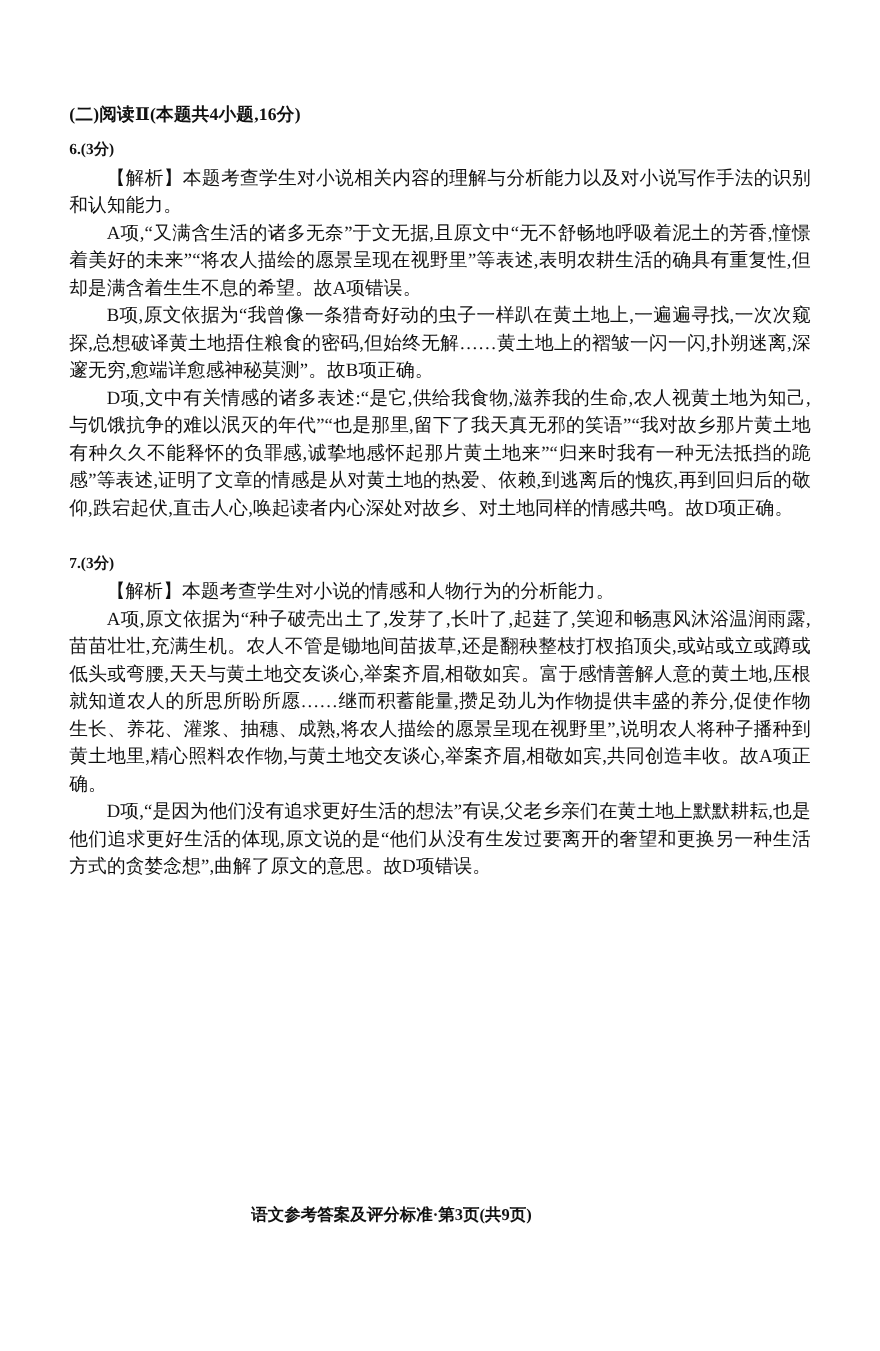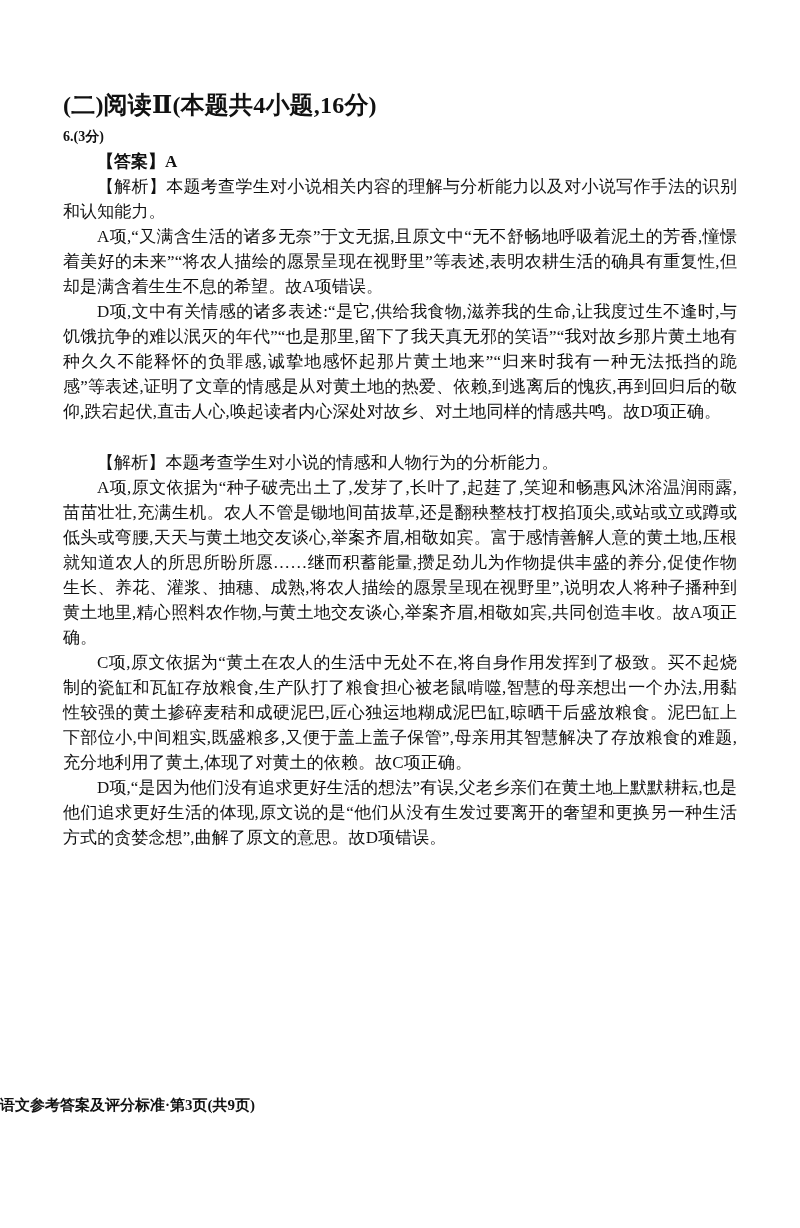"(二)阅读Ⅱ(本题共4小题,16分)" .section-heading { font-size: 24px -> 16px }
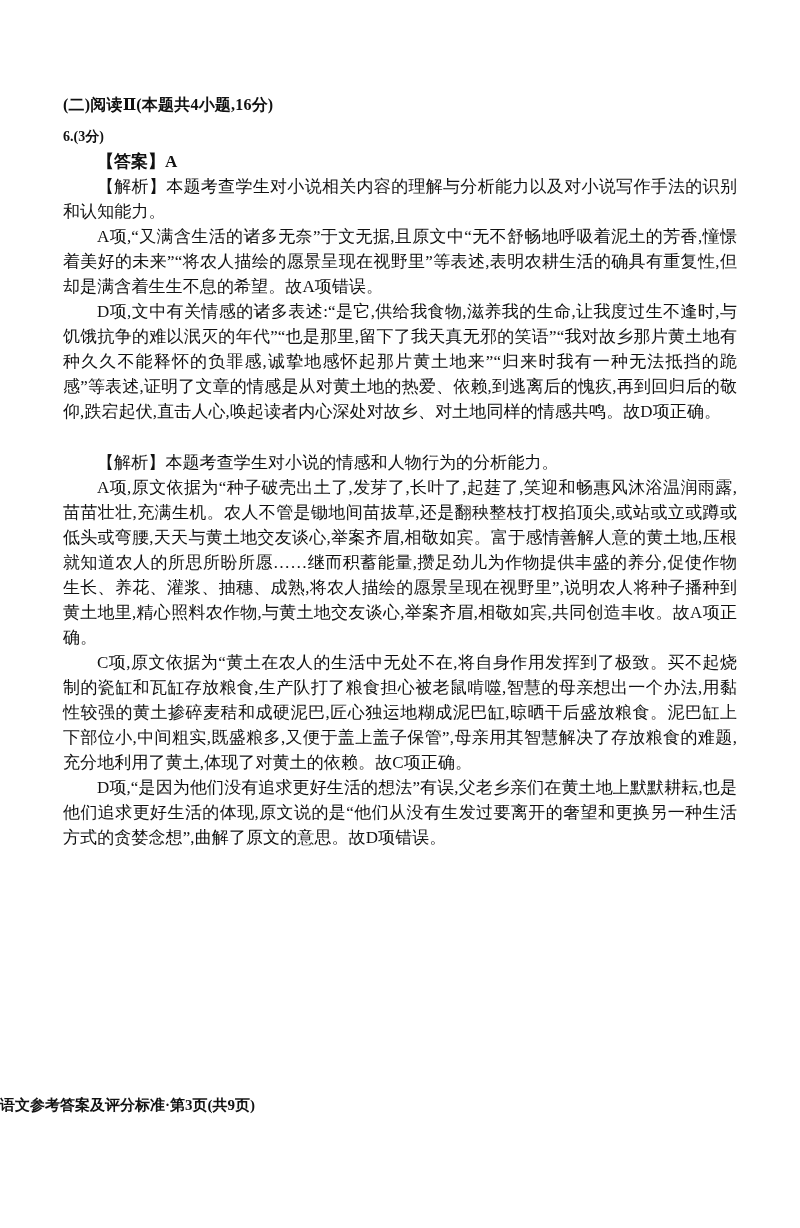"【答案】A" div.answer-line { html: <div>【答案】A</div> -> none }
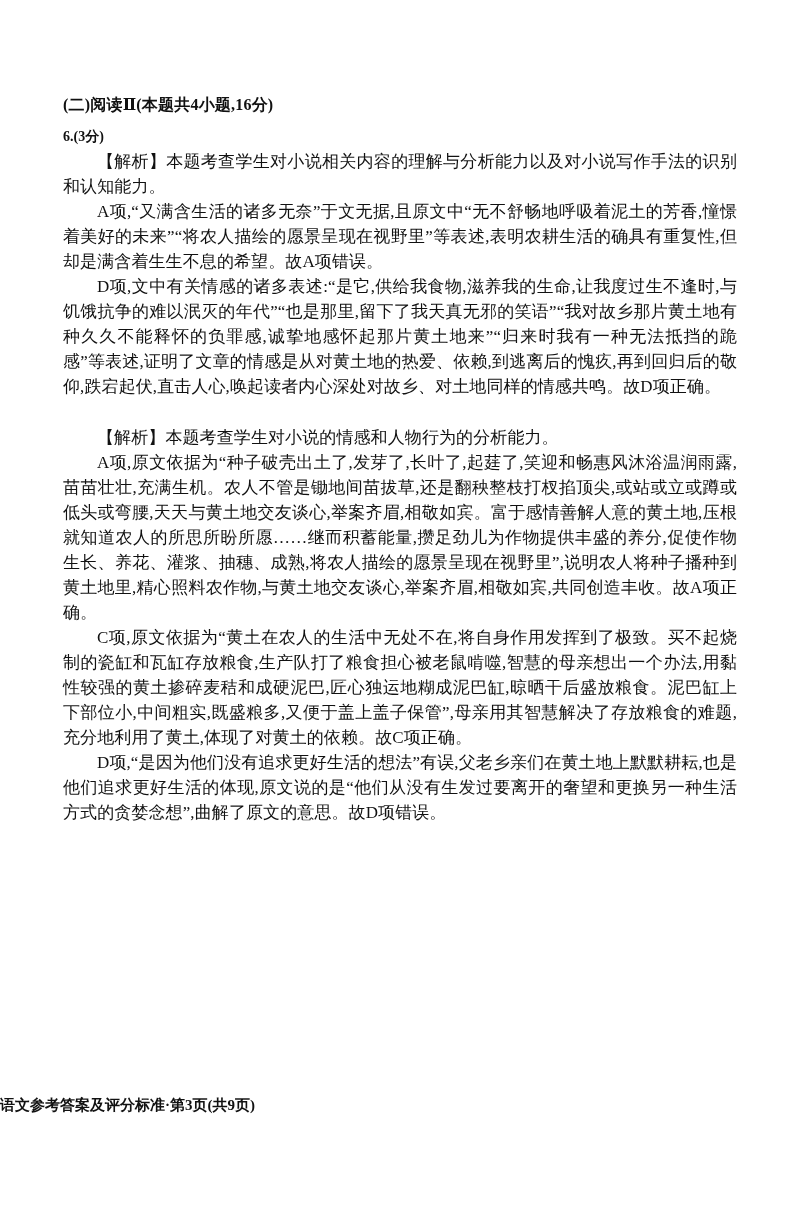"B项,原文依据为“我曾像一条猎奇好动的虫子一样趴在黄土地上,一遍遍寻找,一次次窥" p.body-para { html: none -> <p>B项,原文依据为“我曾像一条猎奇好动的虫子一样趴在黄土地上,一遍遍寻找,一次次窥探,总想破译黄土地捂住粮食的密码,但始终无解……黄土地上的褶皱一闪一闪,扑朔迷离,深邃无穷,愈端详愈感神秘莫测”。故B项正确。</p> }
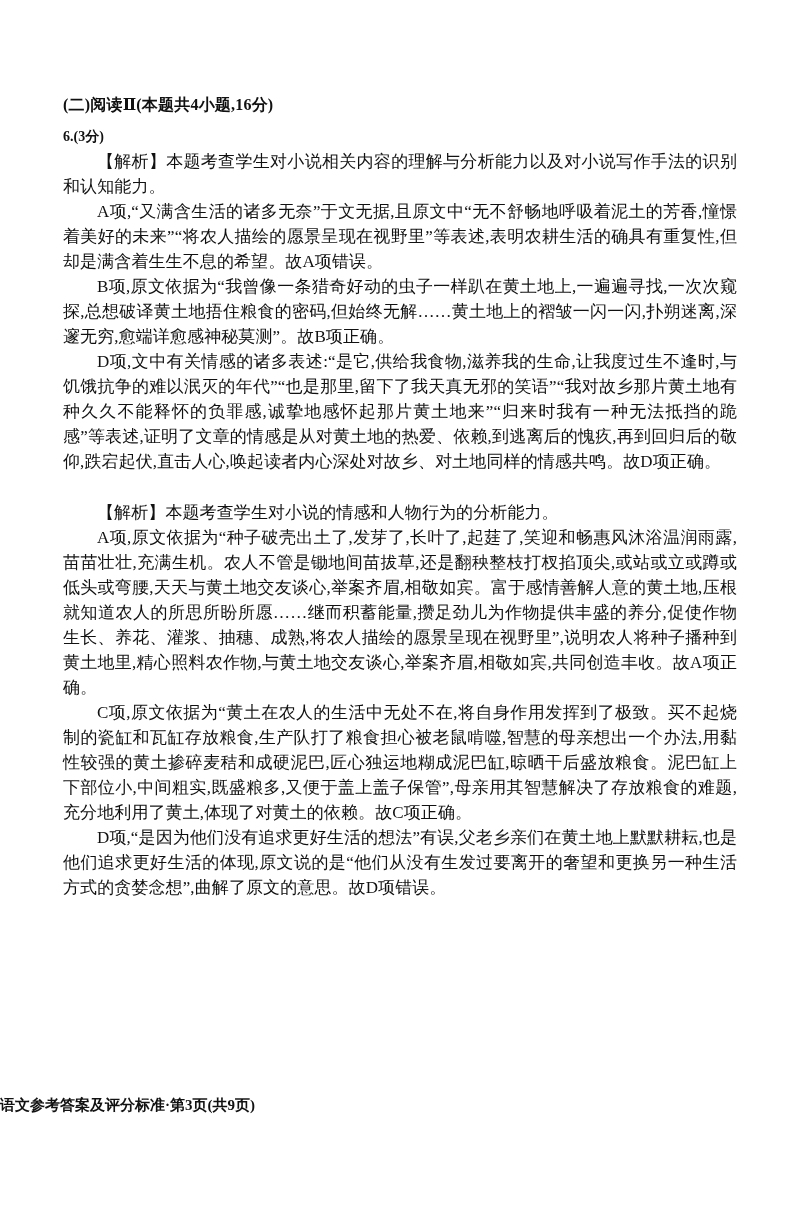"D项,文中有关情感的诸多表述:“是它,供给我食物,滋养我的生命,让我度过生不逢时" p.body-para { text: ,让我度过生不逢时 -> ,农人视黄土地为知己 }
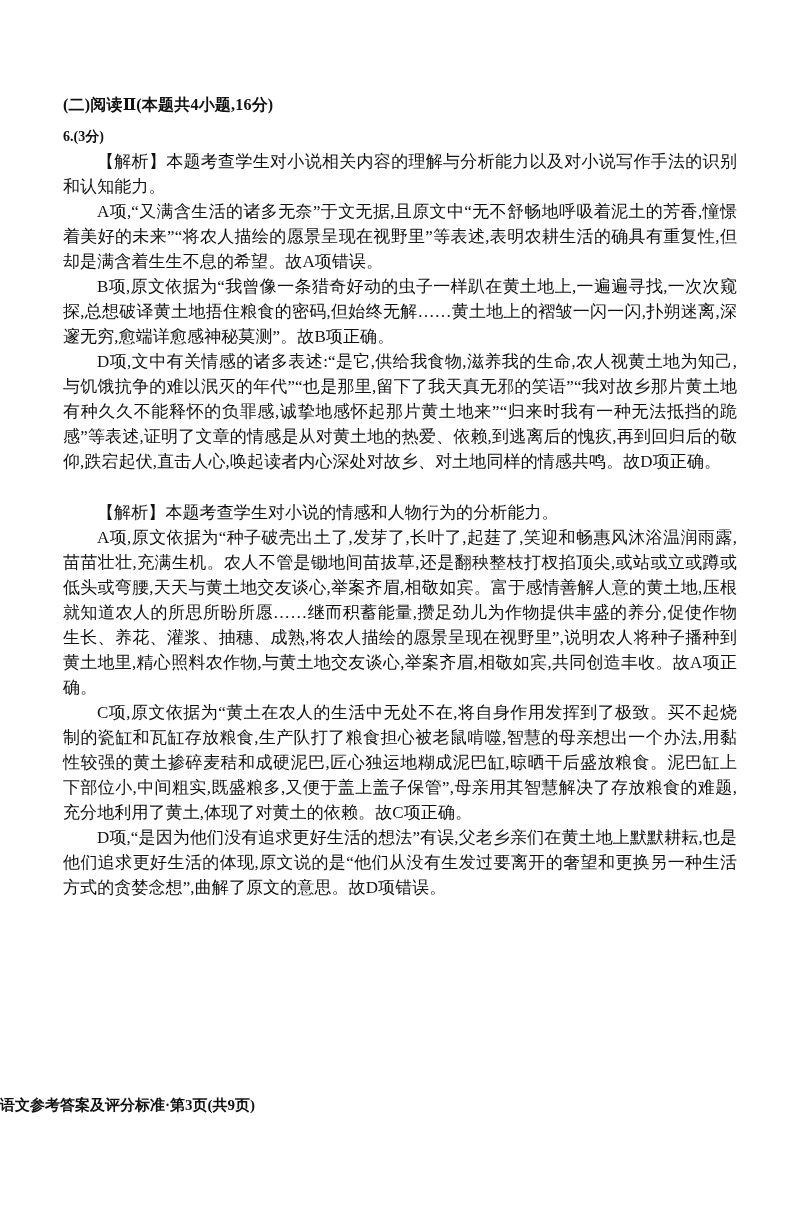"7.(3分)" div.q-label { html: none -> <div>7.(3分)</div> }
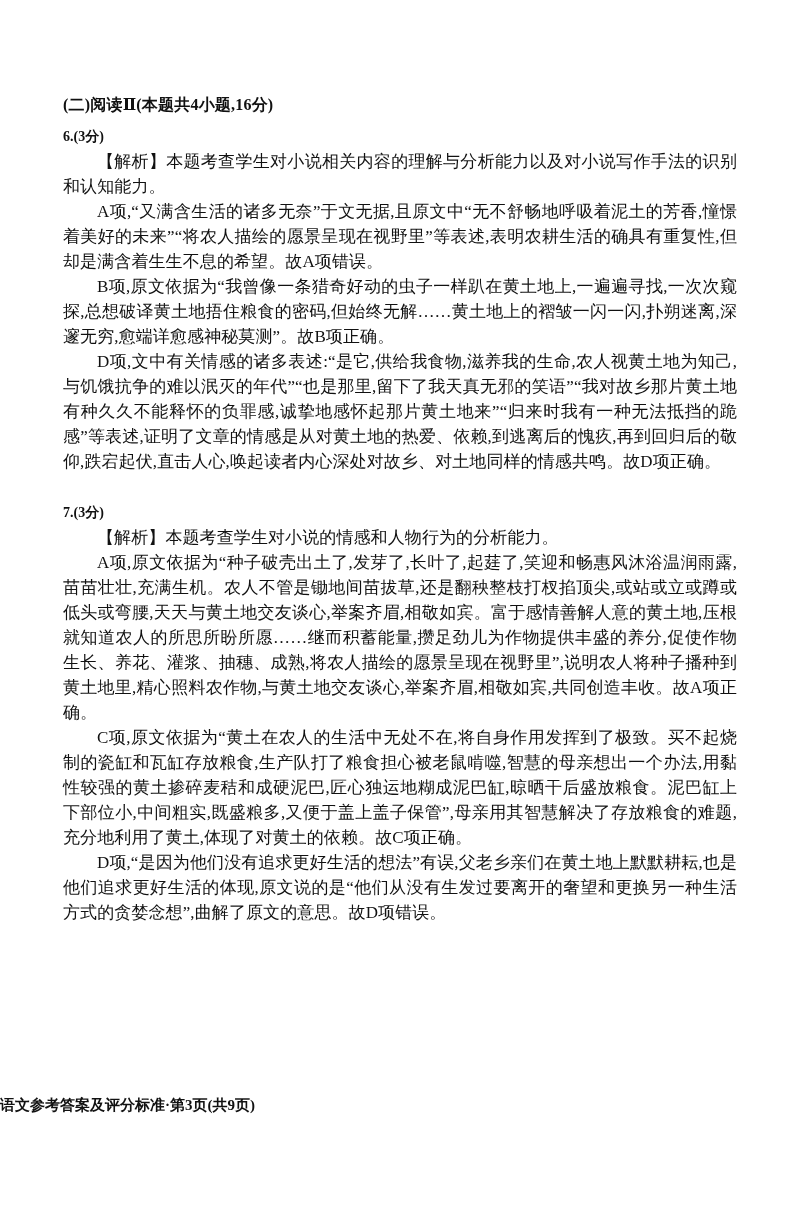"C项,原文依据为“黄土在农人的生活中无处不在,将自身作用发挥到了极致。买不起烧制" p.body-para { html: <p>C项,原文依据为“黄土在农人的生活中无处不在,将自身作用发挥到了极致。买不起烧制的瓷缸和瓦缸存放粮食,生产队打了粮食担心被老鼠啃噬,智慧的母亲想出一个办法,用黏性较强的黄土掺碎麦秸和成硬泥巴,匠心独运地糊成泥巴缸,晾晒干后盛放粮食。泥巴缸上下部位小,中间粗实,既盛粮多,又便于盖上盖子保管”,母亲用其智慧解决了存放粮食的难题,充分地利用了黄土,体现了对黄土的依赖。故C项正确。</p> -> none }
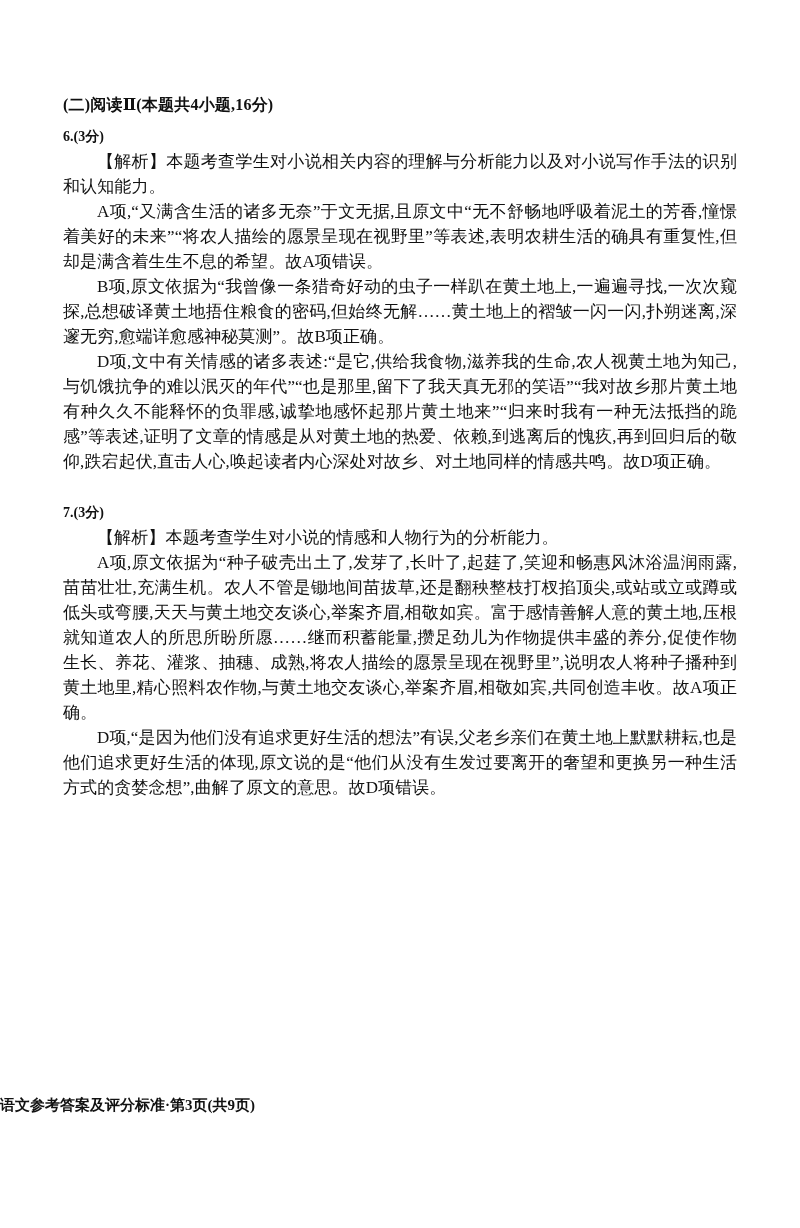"语文参考答案及评分标准·第3页(共9页)" .page-footer { text-align: none -> center }
